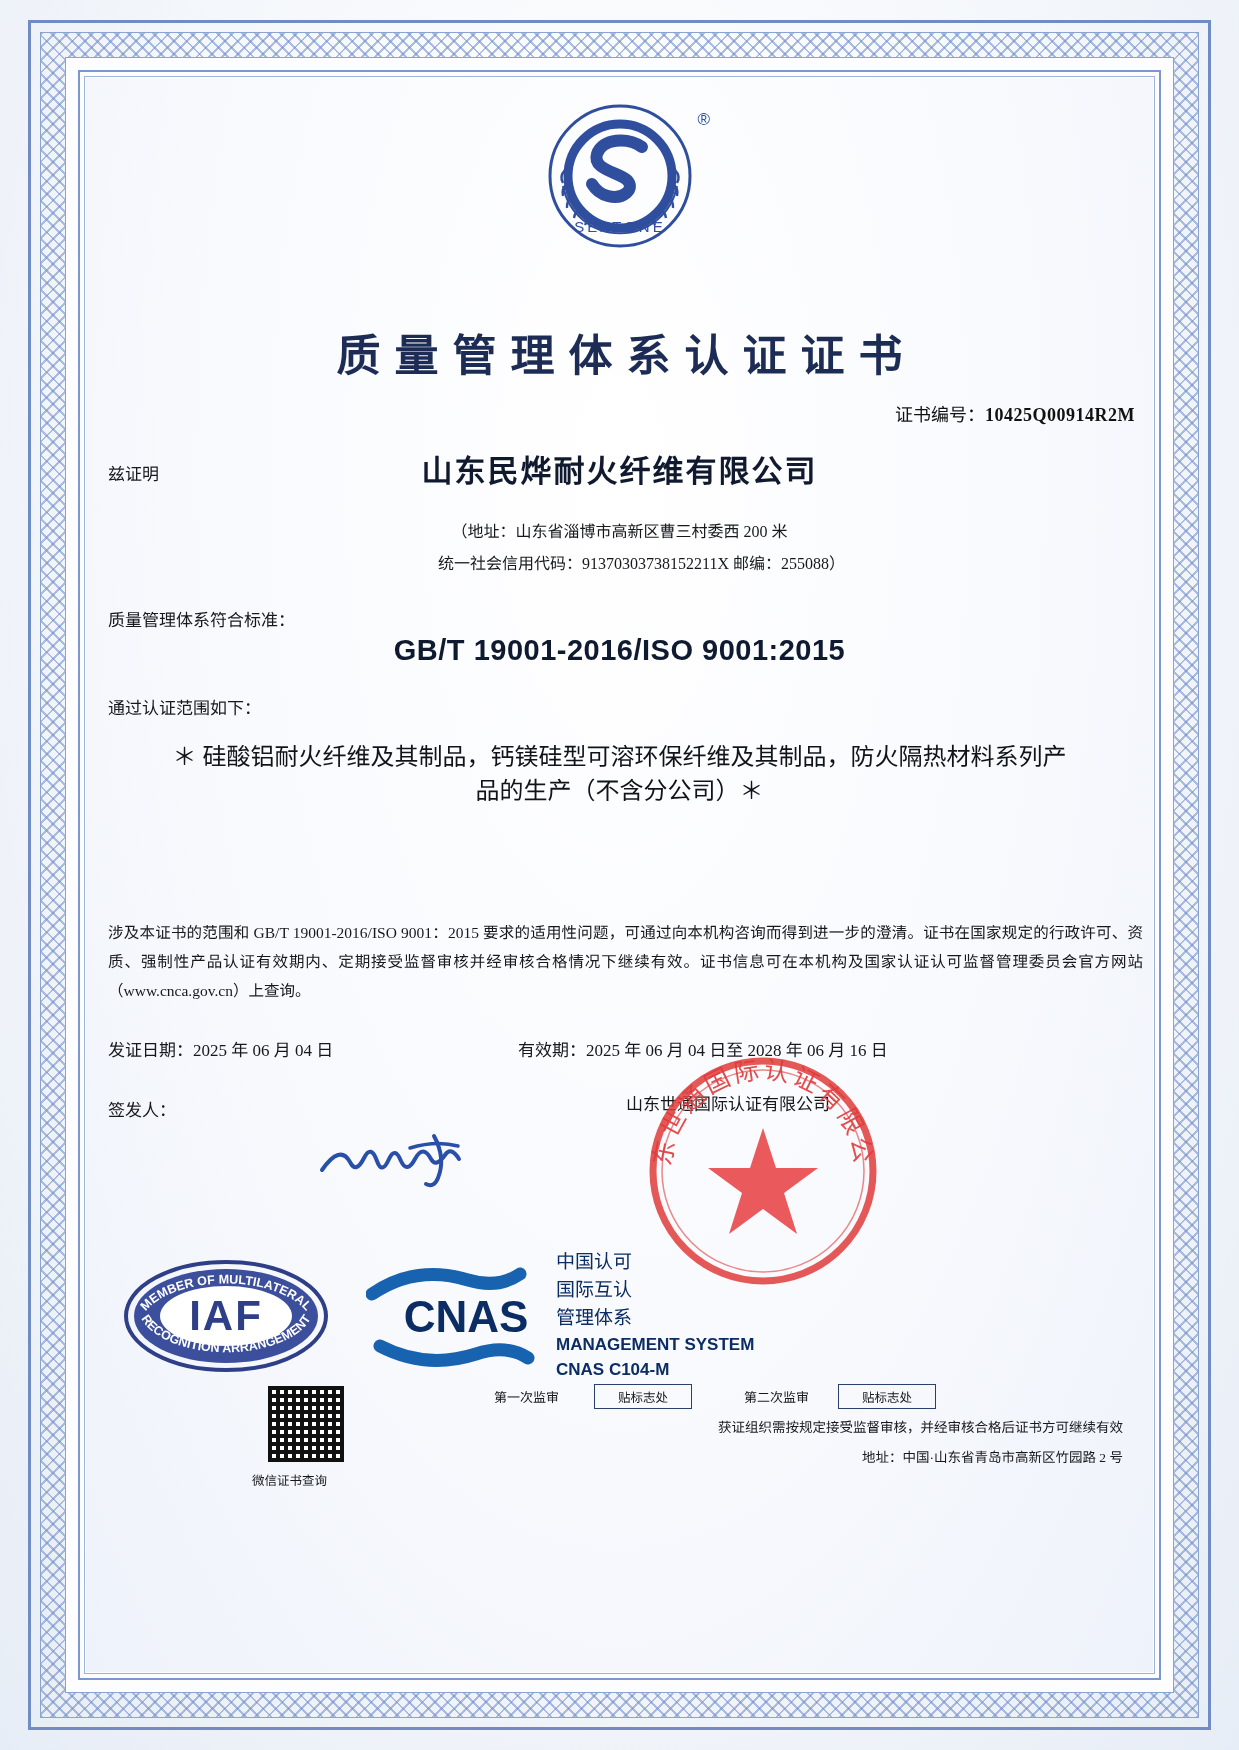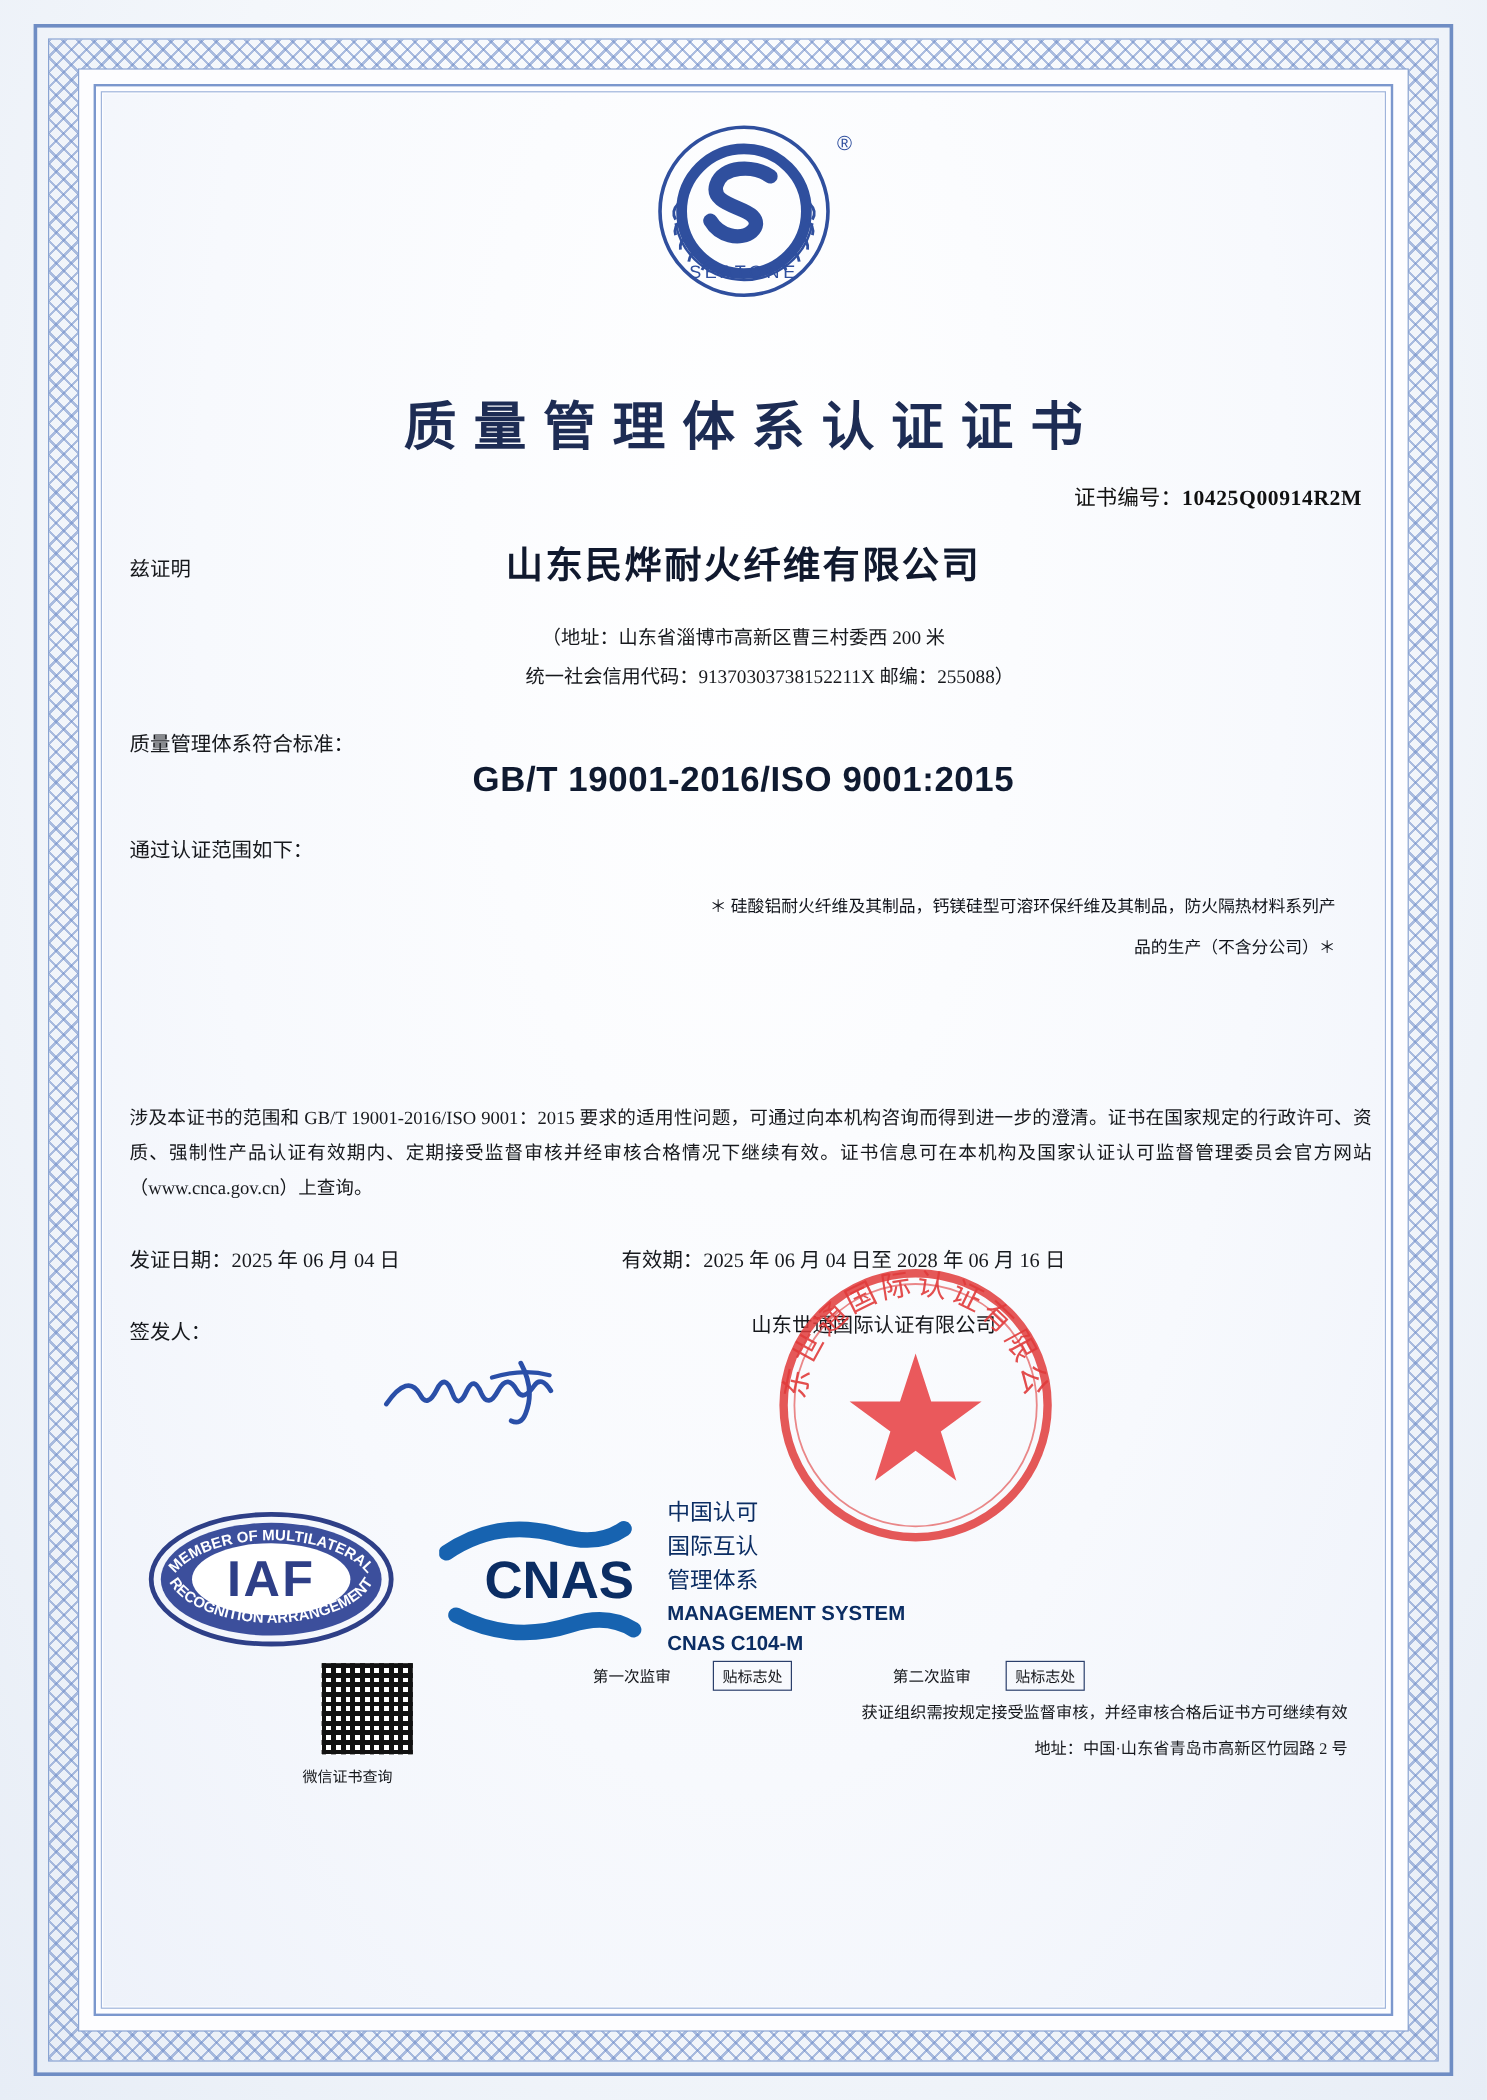"＊ 硅酸铝耐火纤维及其制品，钙镁硅型可溶环保纤维及其制品，防火隔热材料系列产" .scope { font-size: 14px -> 24px; text-align: right -> center }
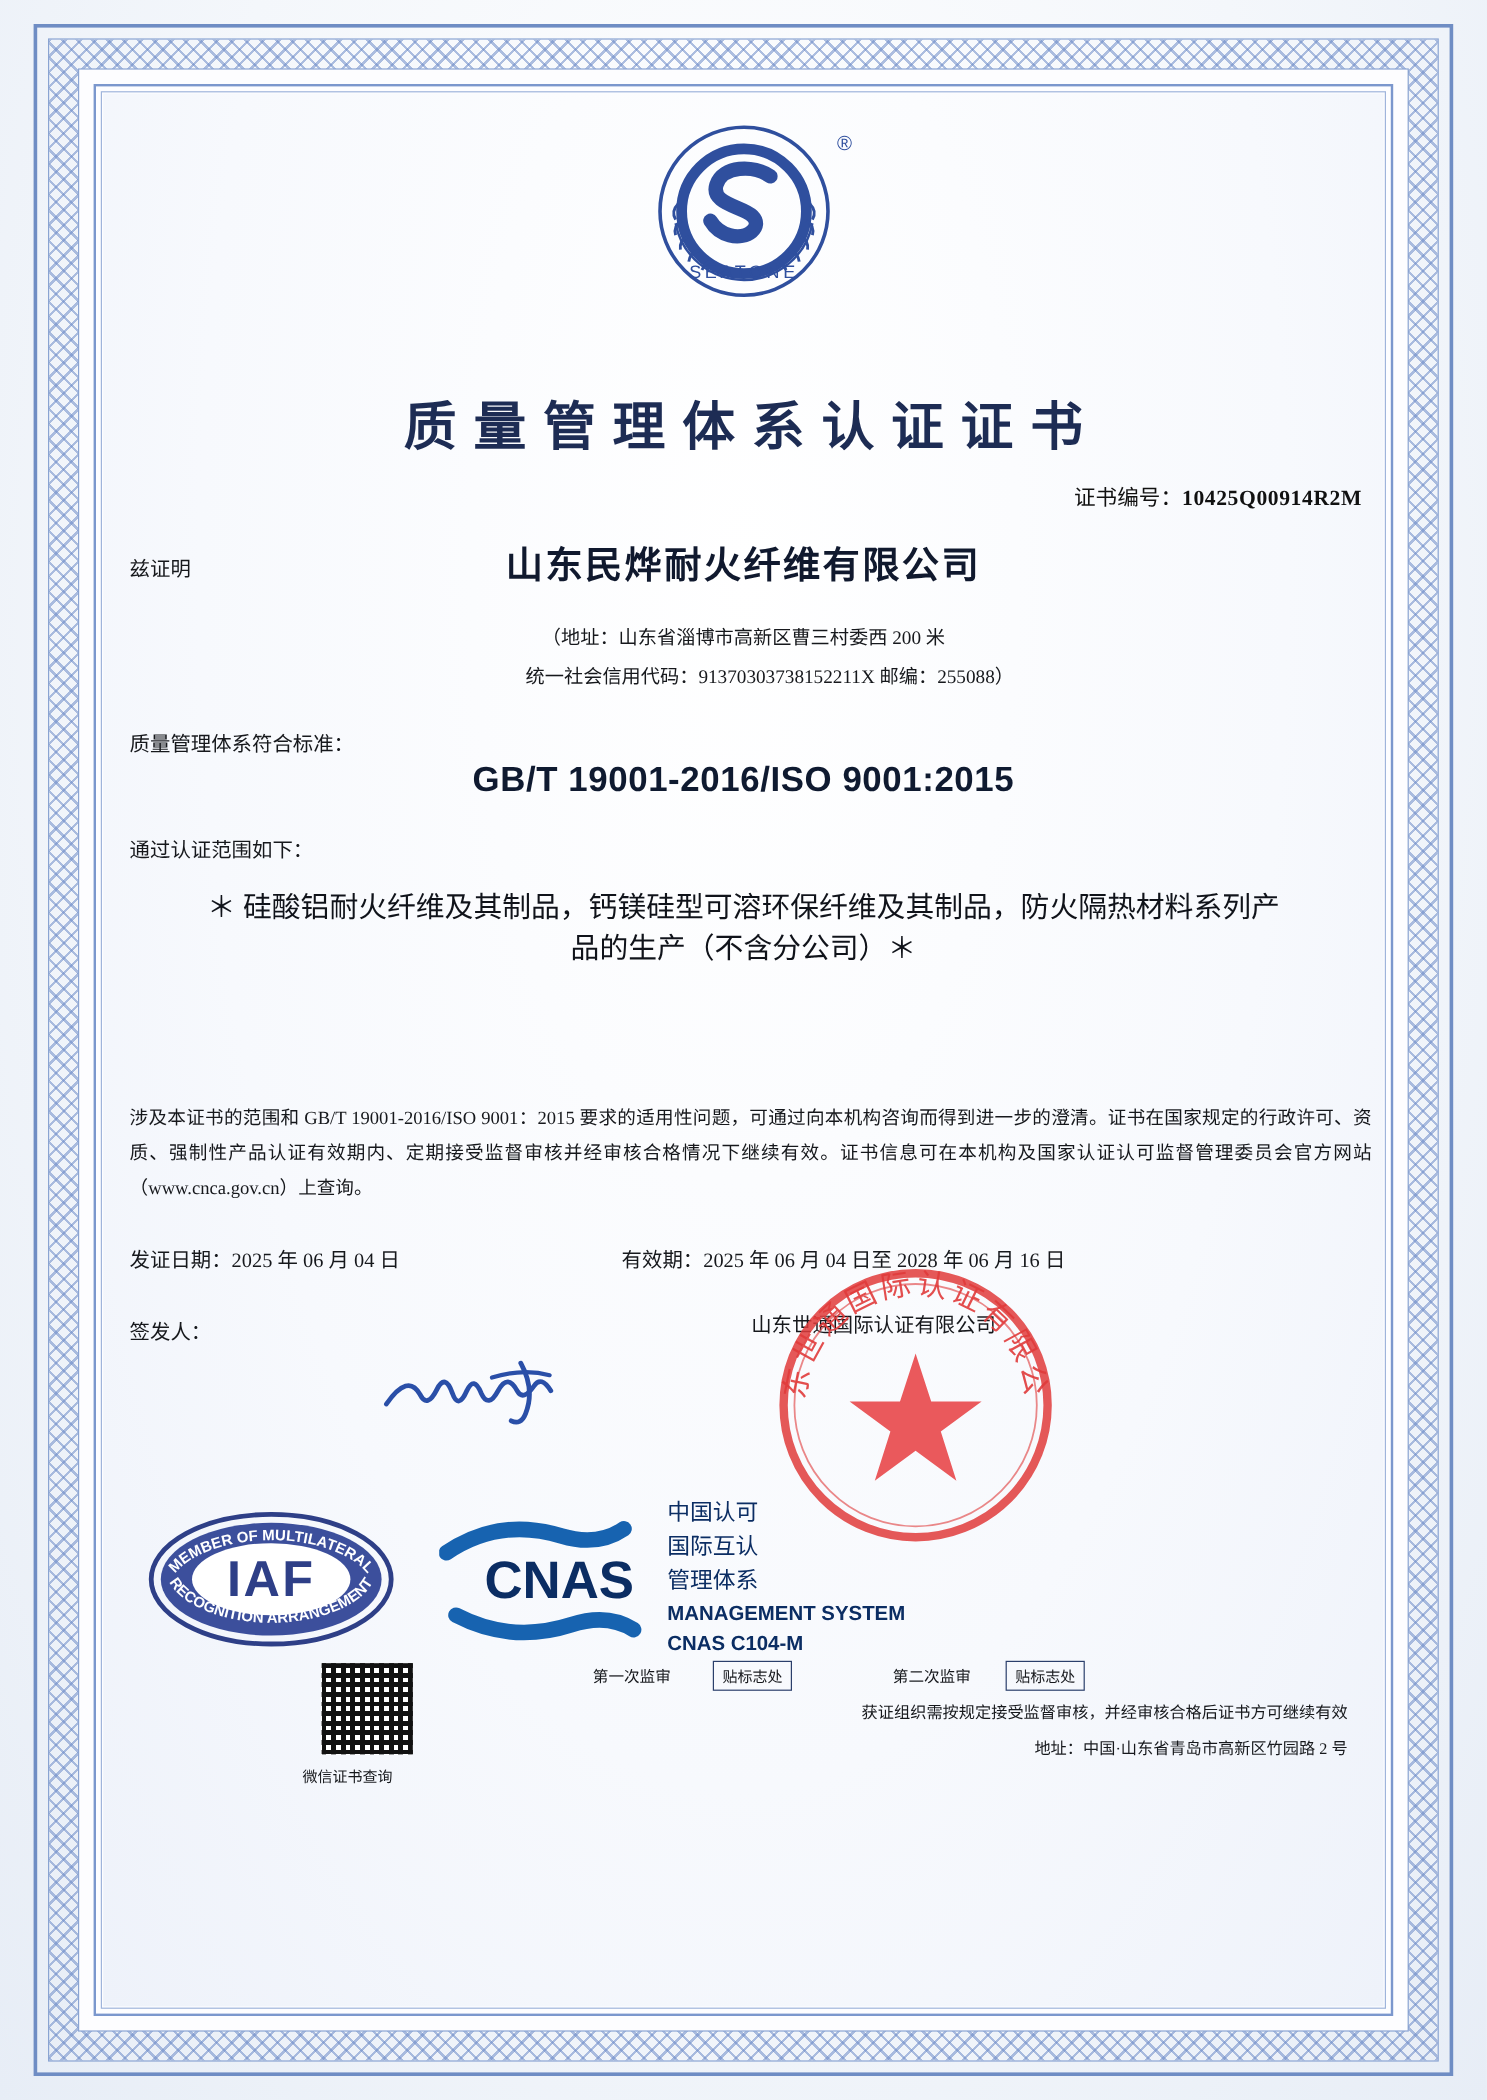"贴标志处" .audit-box { padding: 2px 7px -> 2px 23px }
